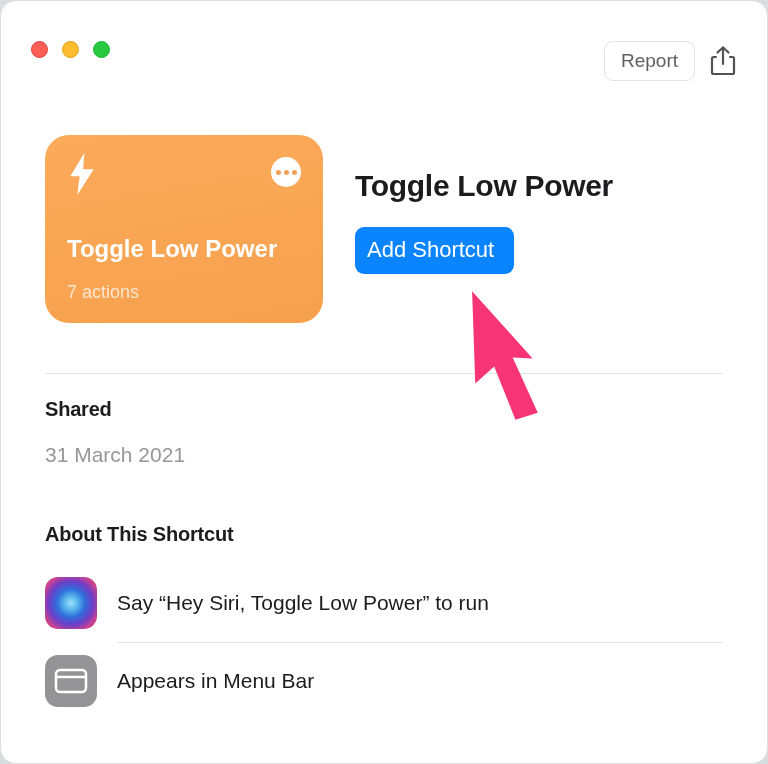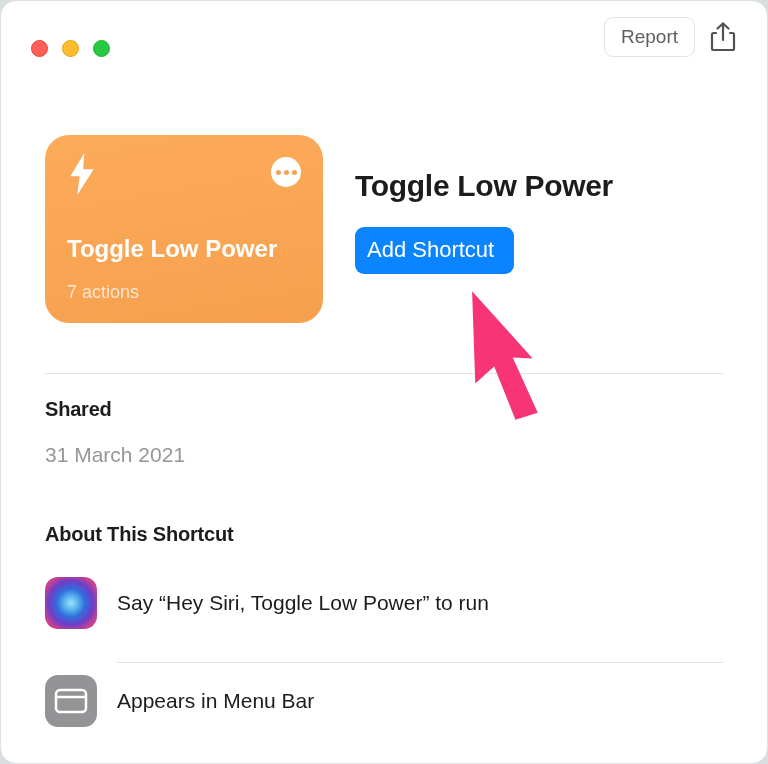"Report" .titlebar { align-items: flex-end -> flex-start }
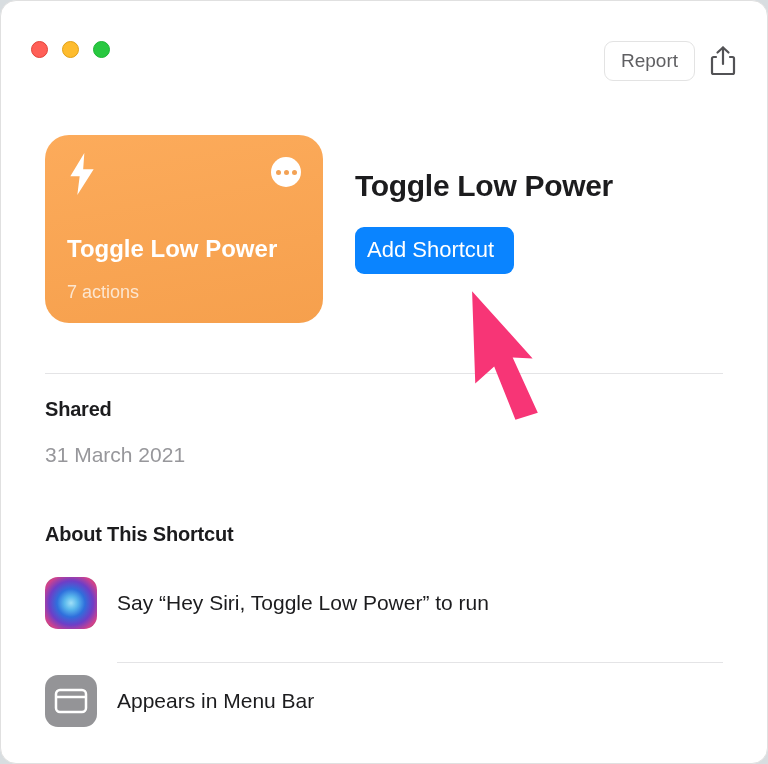"Appears in Menu Bar" .about-row + .about-row { margin-top: 20px -> none }
